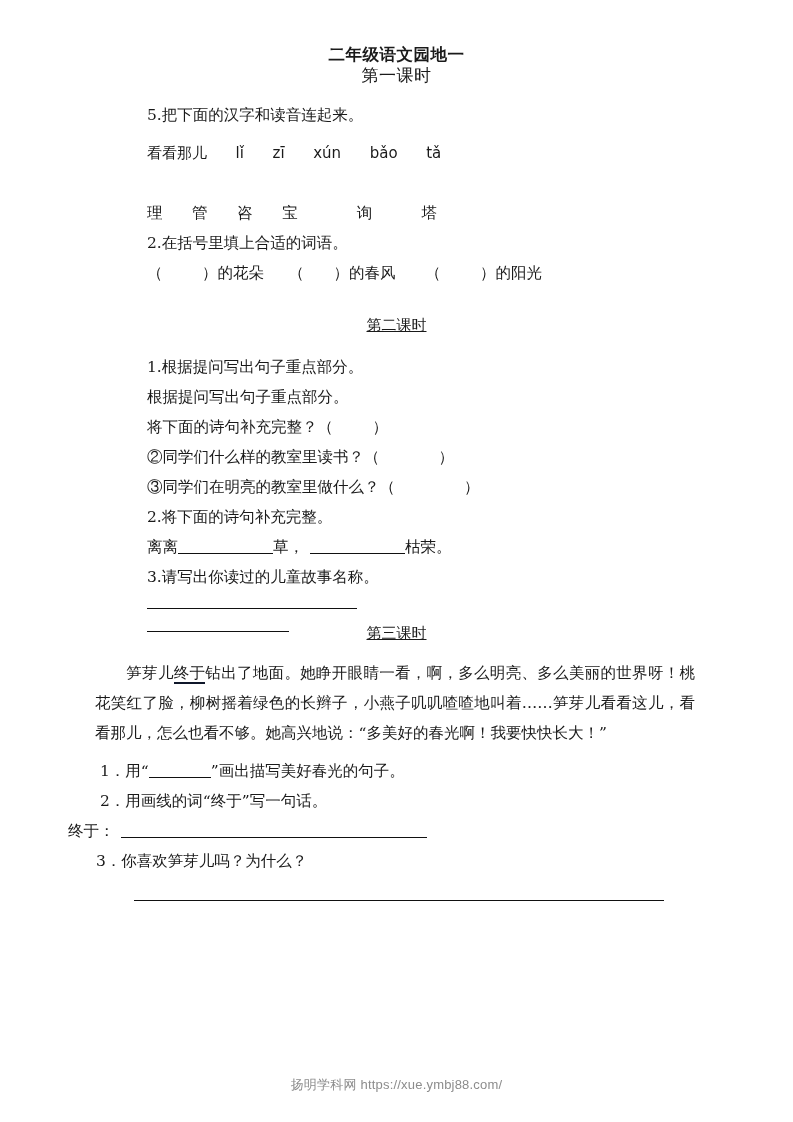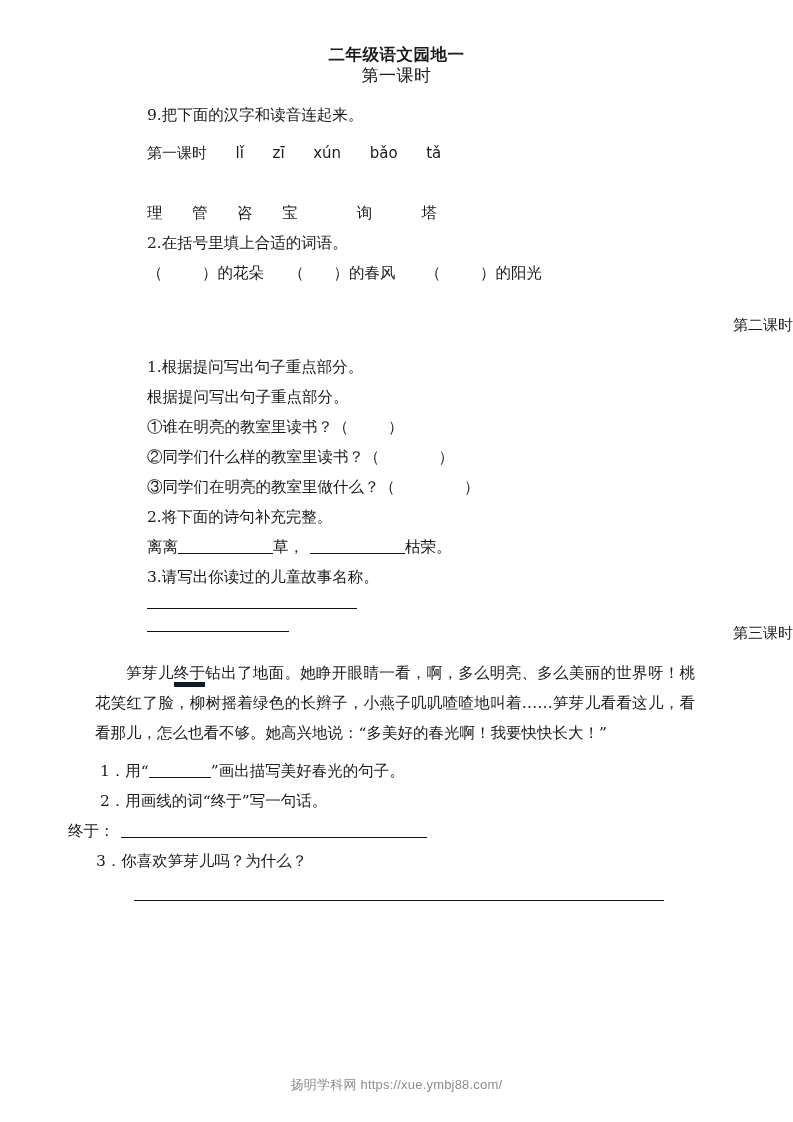"9.把下面的汉字和读音连起来。" div.line { text: 9 -> 5 }
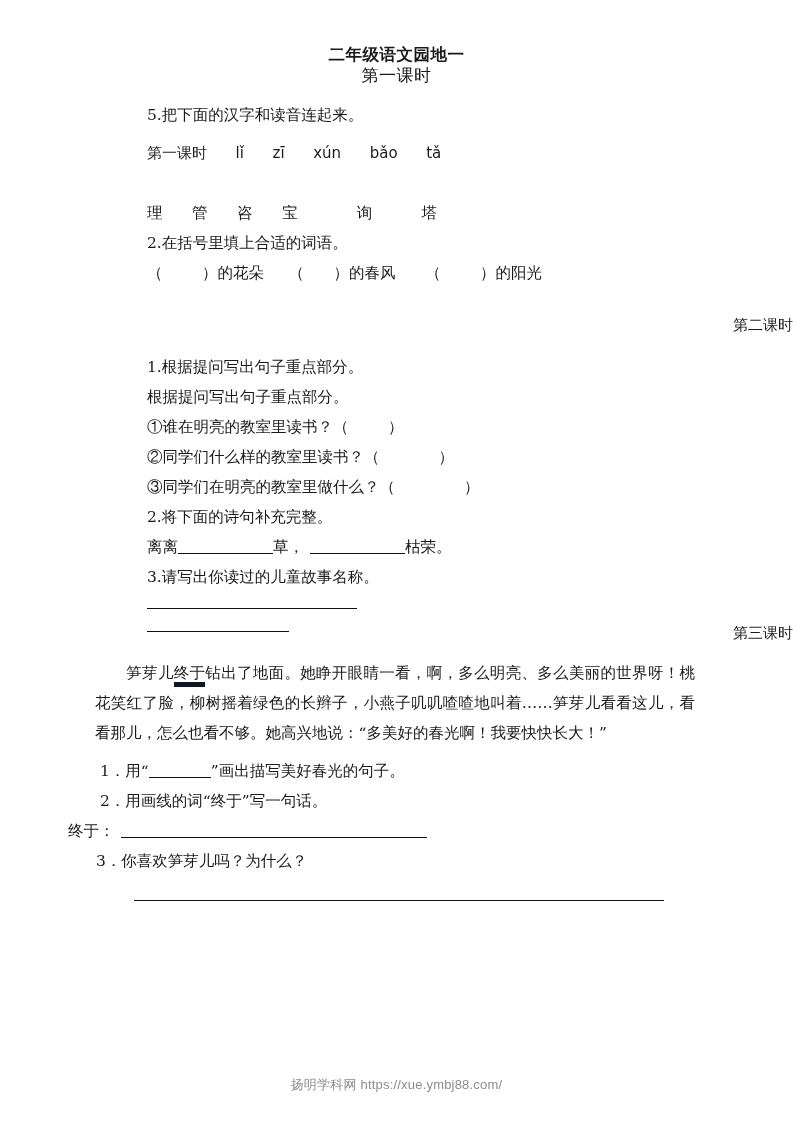"第一课时 lǐ zī xún bǎo" div.pinyin-row { text: 第一课时 -> 看看那儿 }
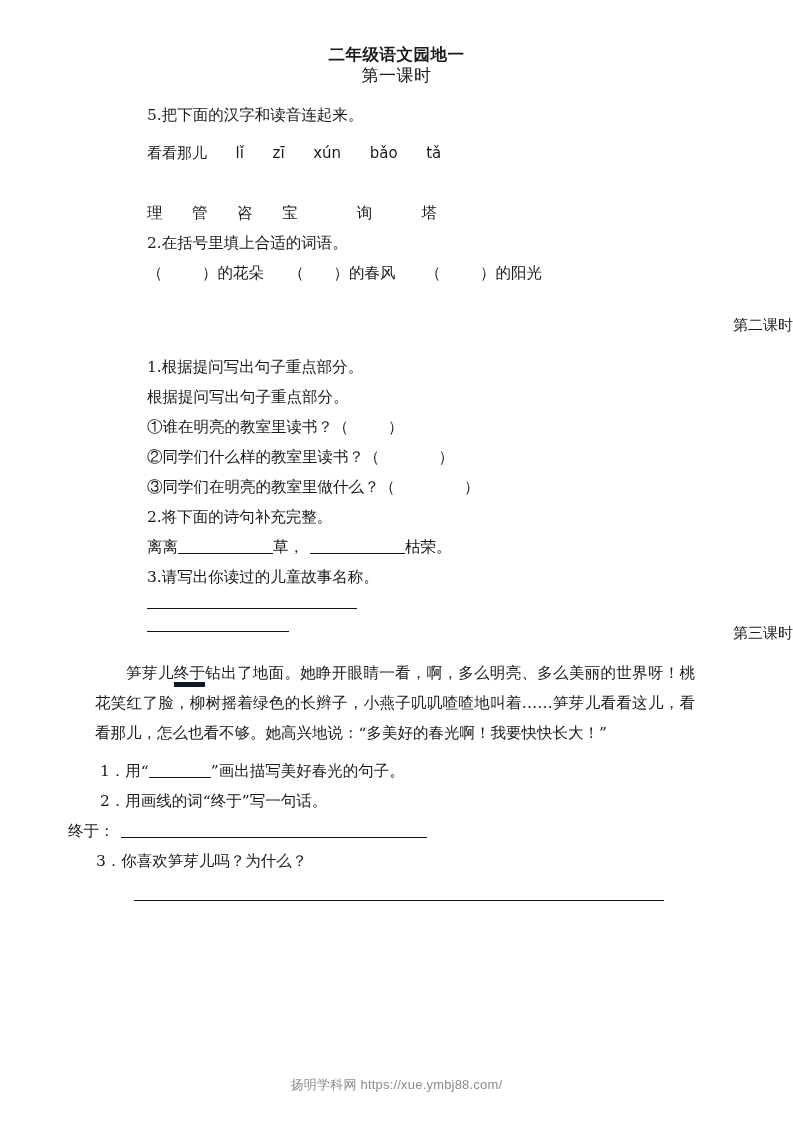"第二课时" .center-head { text-align: right -> center; text-decoration: none -> underline }
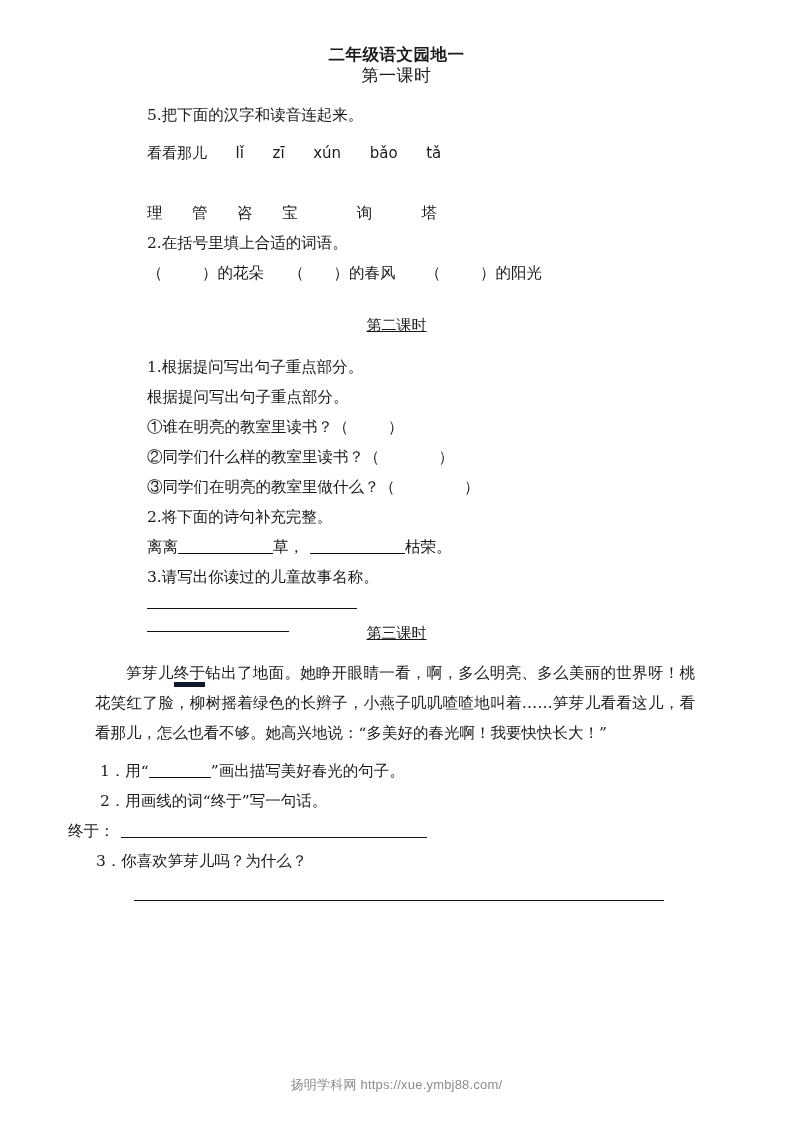"①谁在明亮的教室里读书？（ ）" div.line { text: ①谁在明亮的教室里读书 -> 将下面的诗句补充完整 }
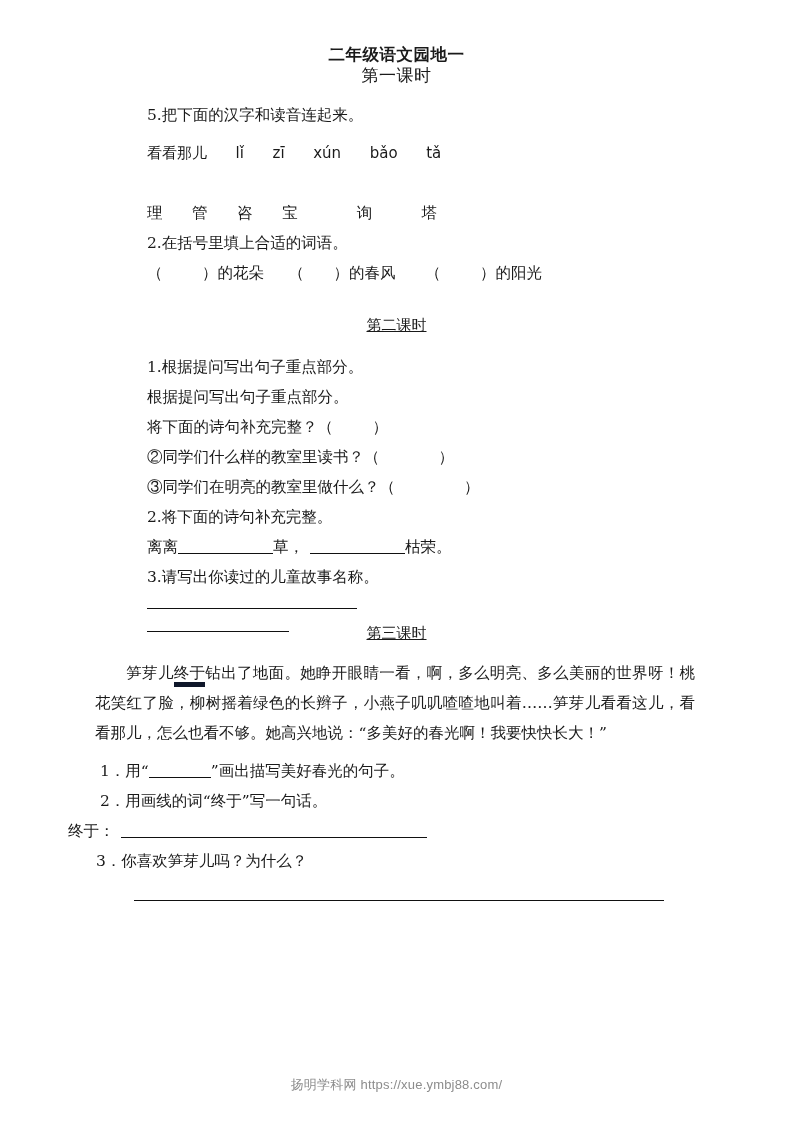"终于" .u { border-bottom: 5px solid #0f172a -> 2px solid #0f172a }
